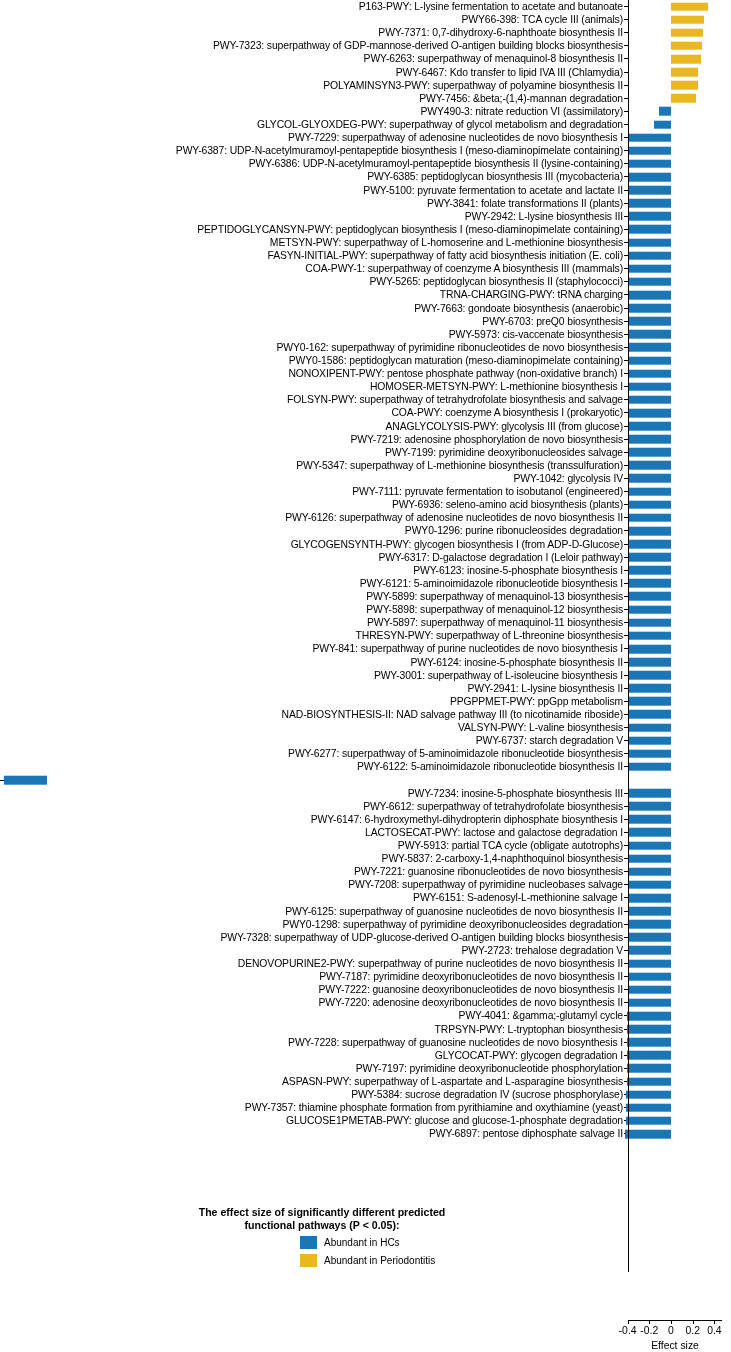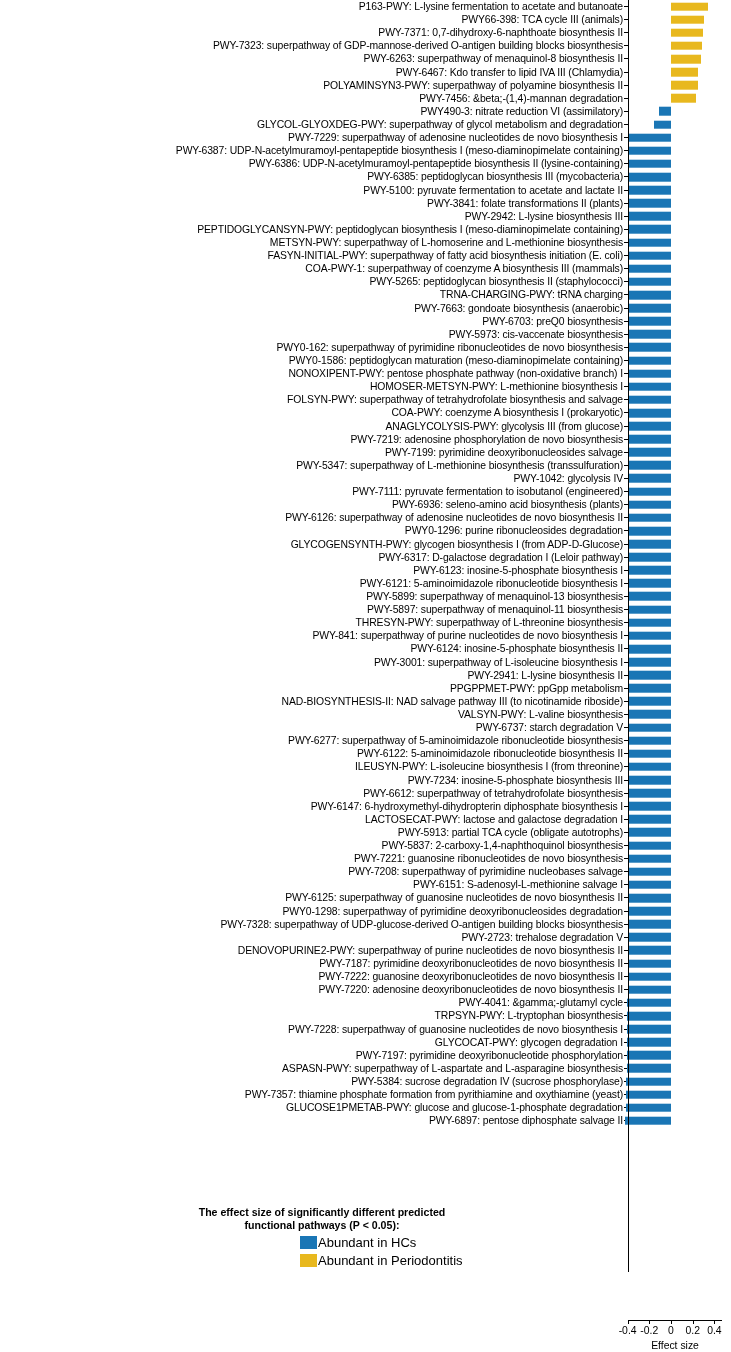"PWY-5898: superpathway of menaquinol-12" div.row { html: none -> <div> <div>PWY-5898: superpathway of menaquinol-12 biosynthesis</div> <div></div> <div> <div></div> </div> </div> }
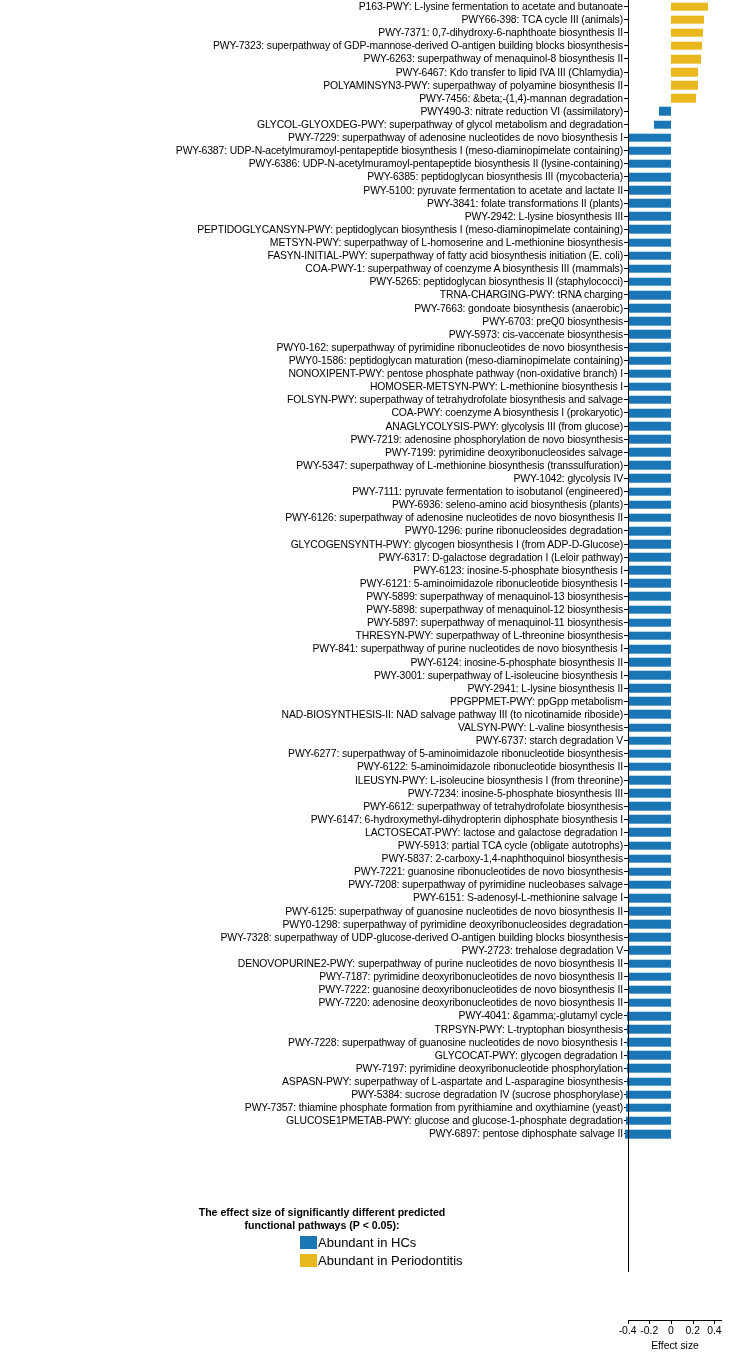"ILEUSYN-PWY: L-isoleucine biosynthesis I" div.row-label { html: <div>ILEUSYN-PWY: L-isoleucine biosynthesis I (from threonine)</div> -> none }
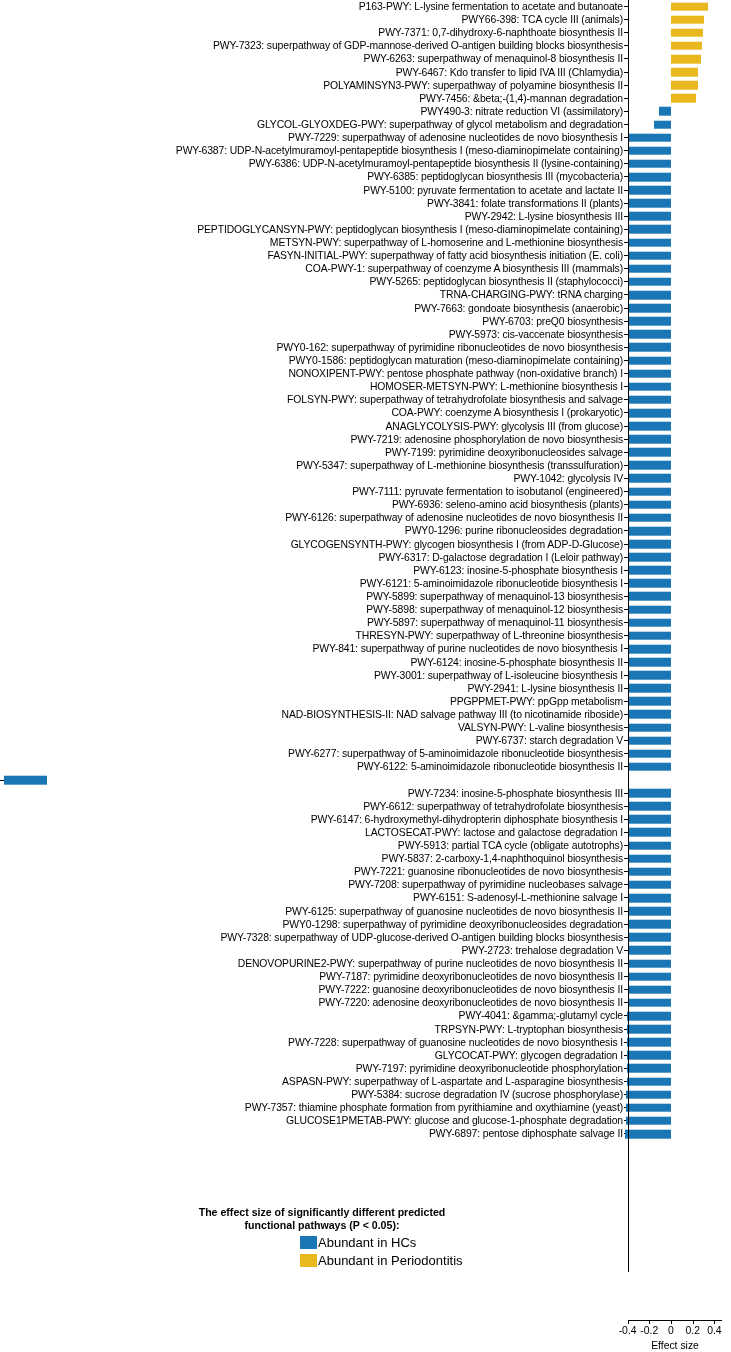"Abundant in HCs" .legend-label { font-size: 13px -> 10px; margin-left: 1px -> 7px }
